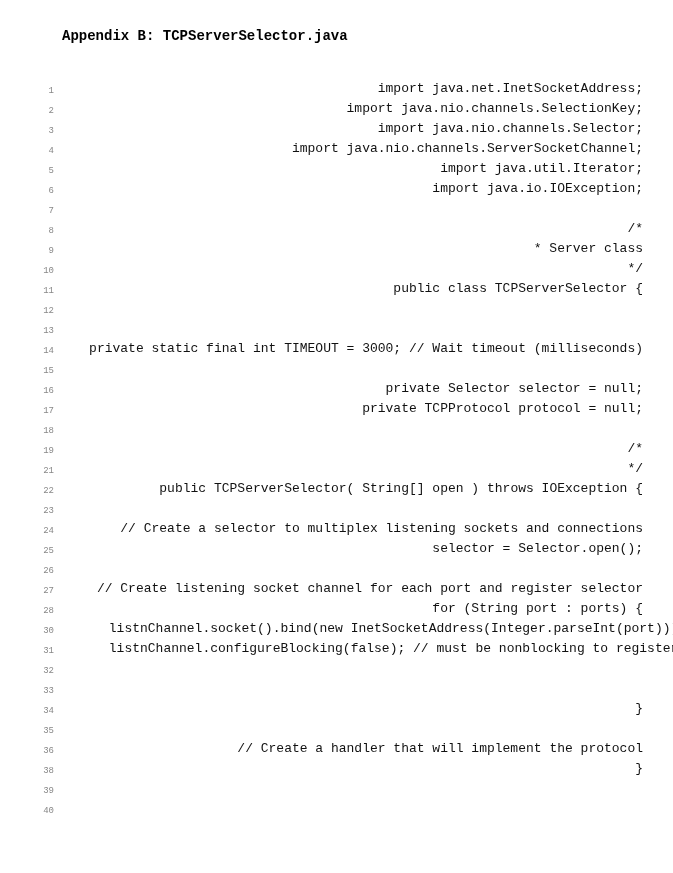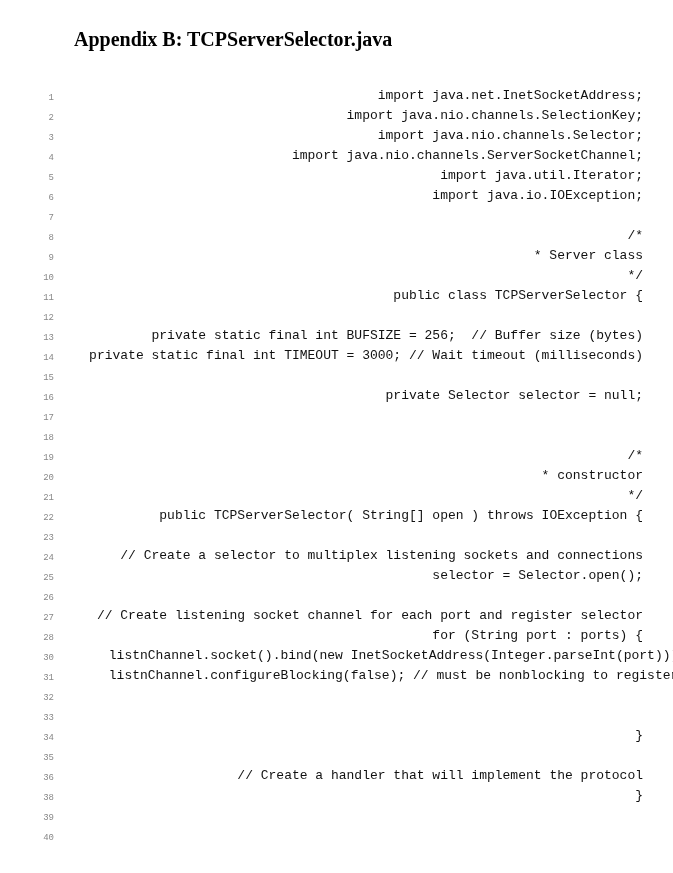"Appendix B: TCPServerSelector.java" .title { font-family: none -> Liberation Mono, monospace; font-size: 20px -> 14px; margin-left: 44px -> 32px }
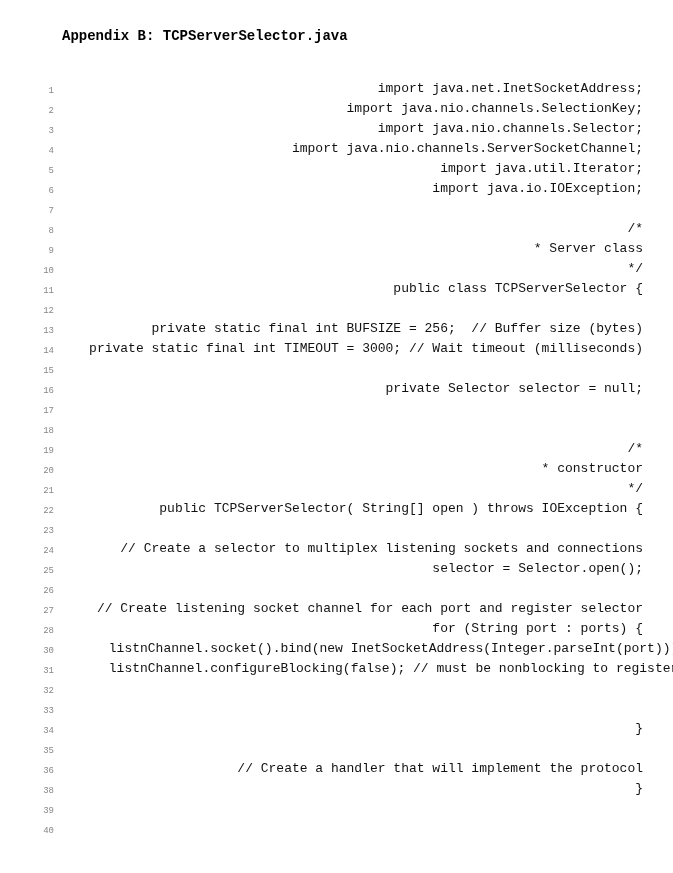"private static final int BUFSIZE" div.code-text { html: <div> private static final int BUFSIZE = 256; // Buffer size (bytes)</div> -> none }
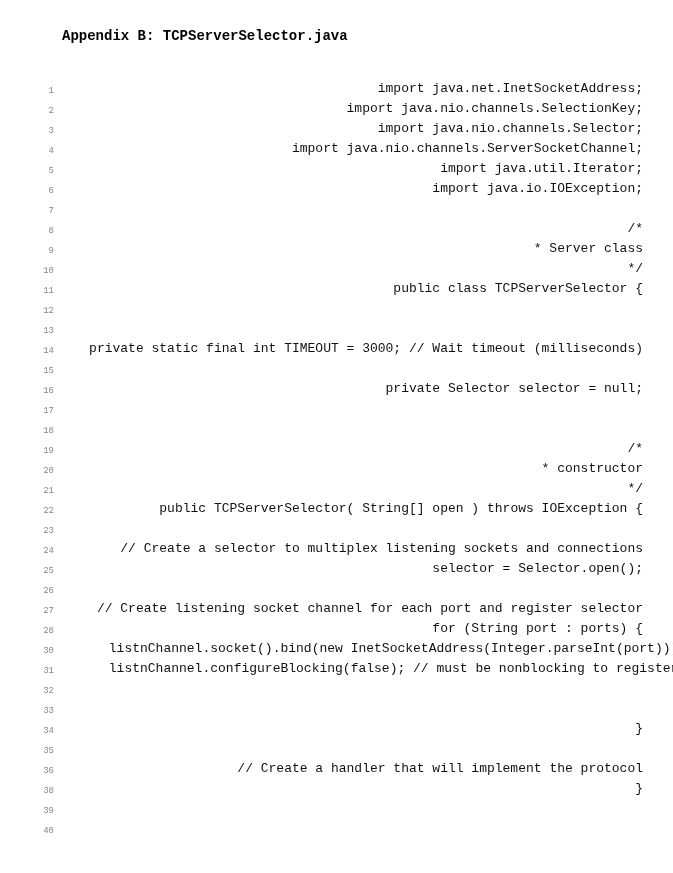"private TCPProtocol protocol = null;" div.code-text { html: none -> <div> private TCPProtocol protocol = null;</div> }
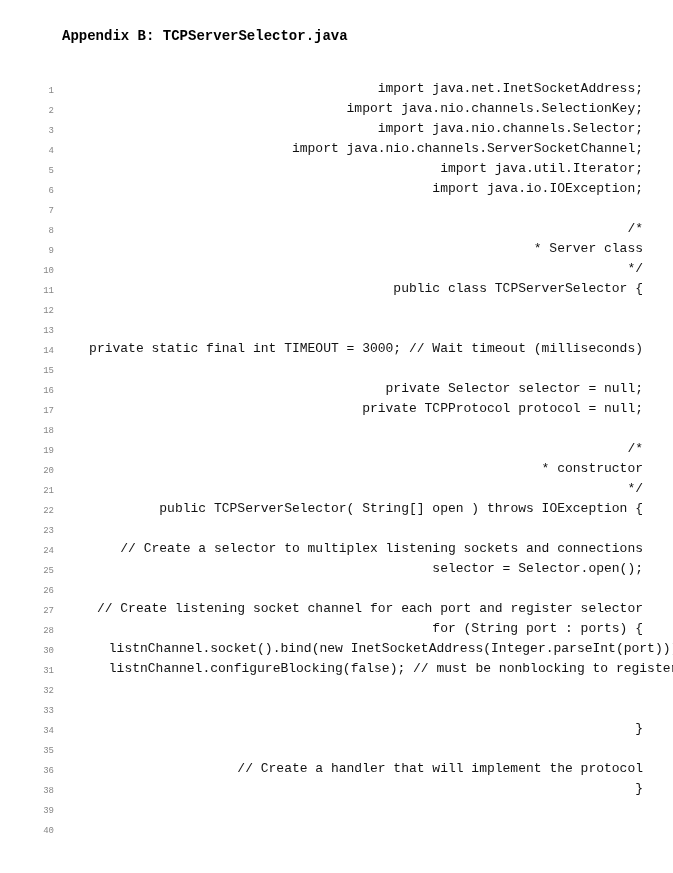"20" div.code-line { html: <div><div>20</div><div> * constructor</div></div> -> none }
